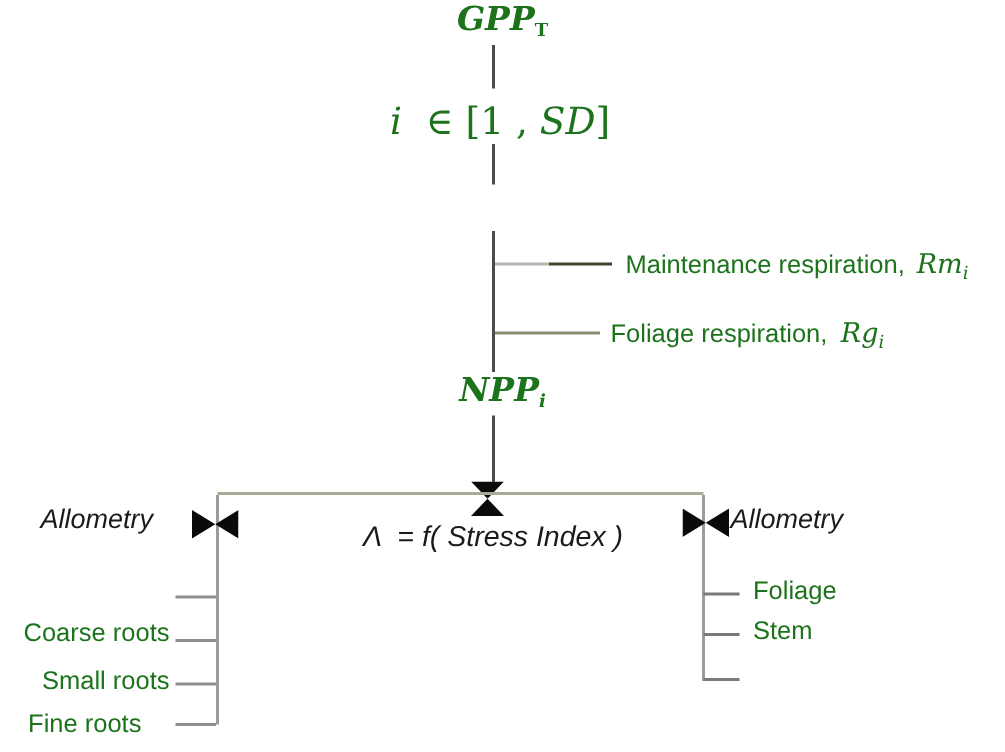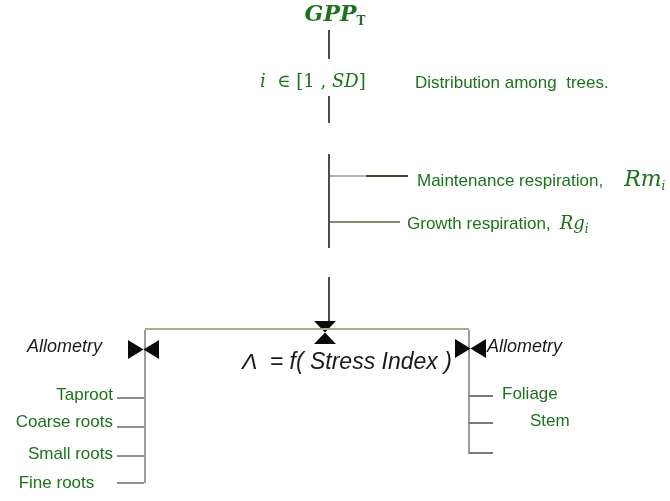"i ∈ [1 , SD]" div.abs { font-size: 18px -> 25px }
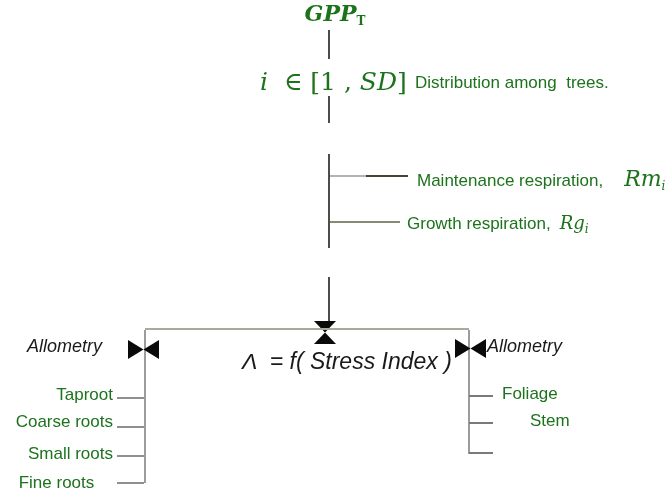"Distribution among trees." div.abs { html: <div>Distribution among trees.</div> -> none }
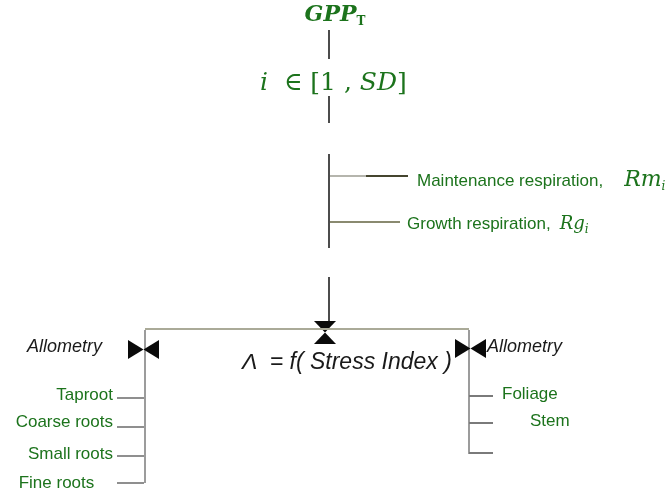"Rm" span.formula { font-size: 22px -> 18px; margin-left: 21px -> 8px }
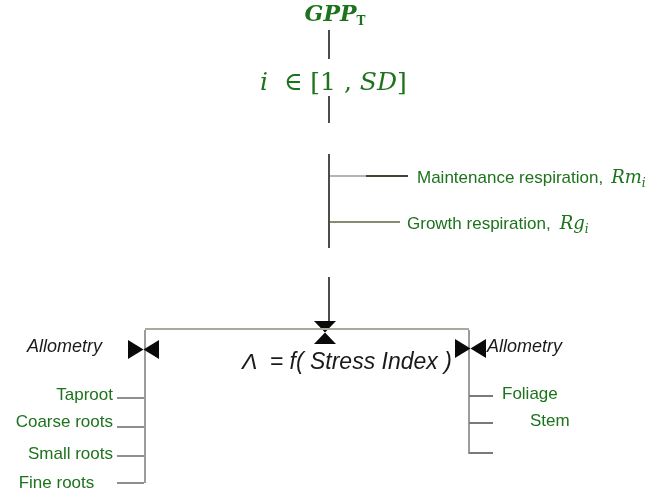"Growth respiration," span.sans { text: Growth -> Foliage }
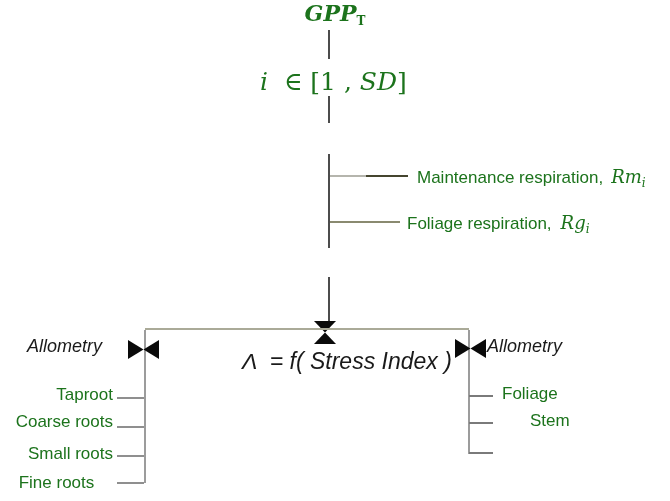"NPPi" div.abs { html: none -> <div> <span>NPP</span><sub>i</sub> </div> }
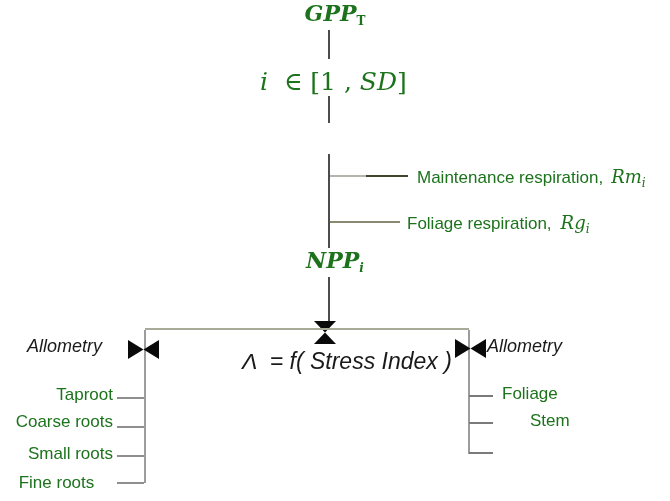"Λ = f( Stress Index" div.abs { font-size: 23px -> 19px }
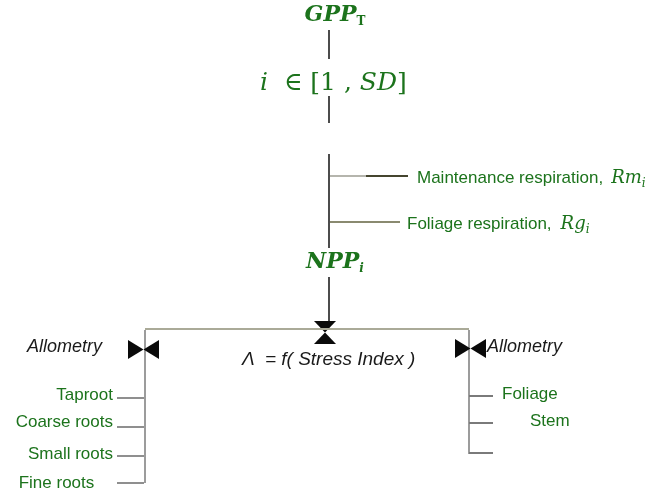"Taproot" div.abs { html: <div>Taproot</div> -> none }
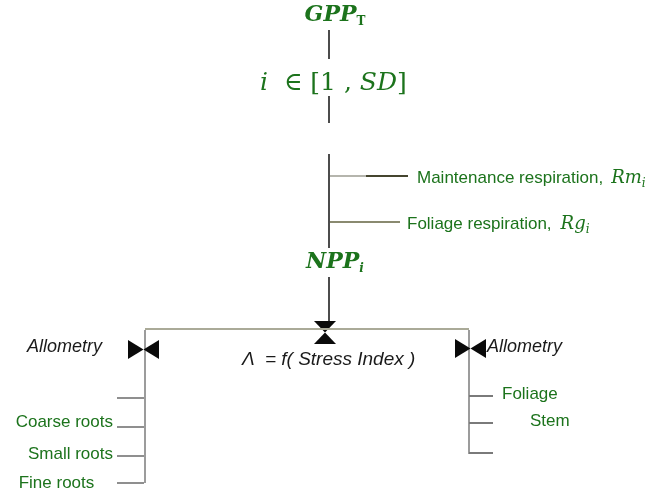"Stem" div.abs { margin-left: 28px -> none }
